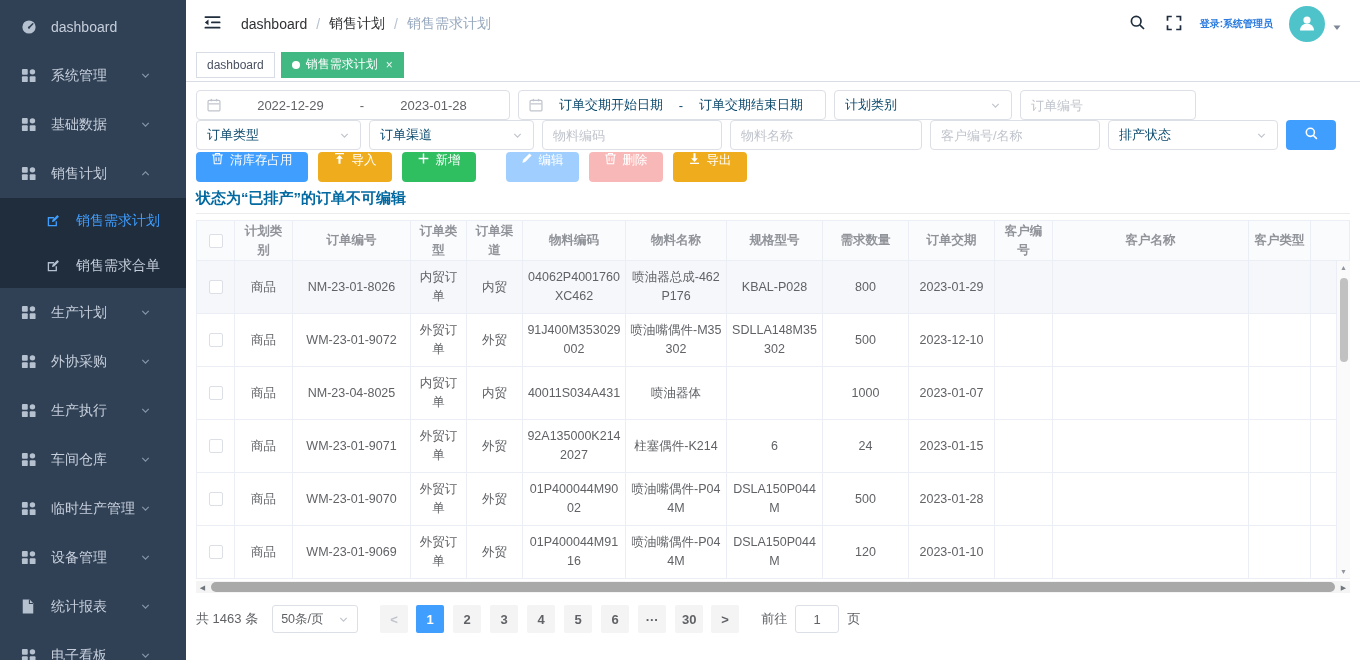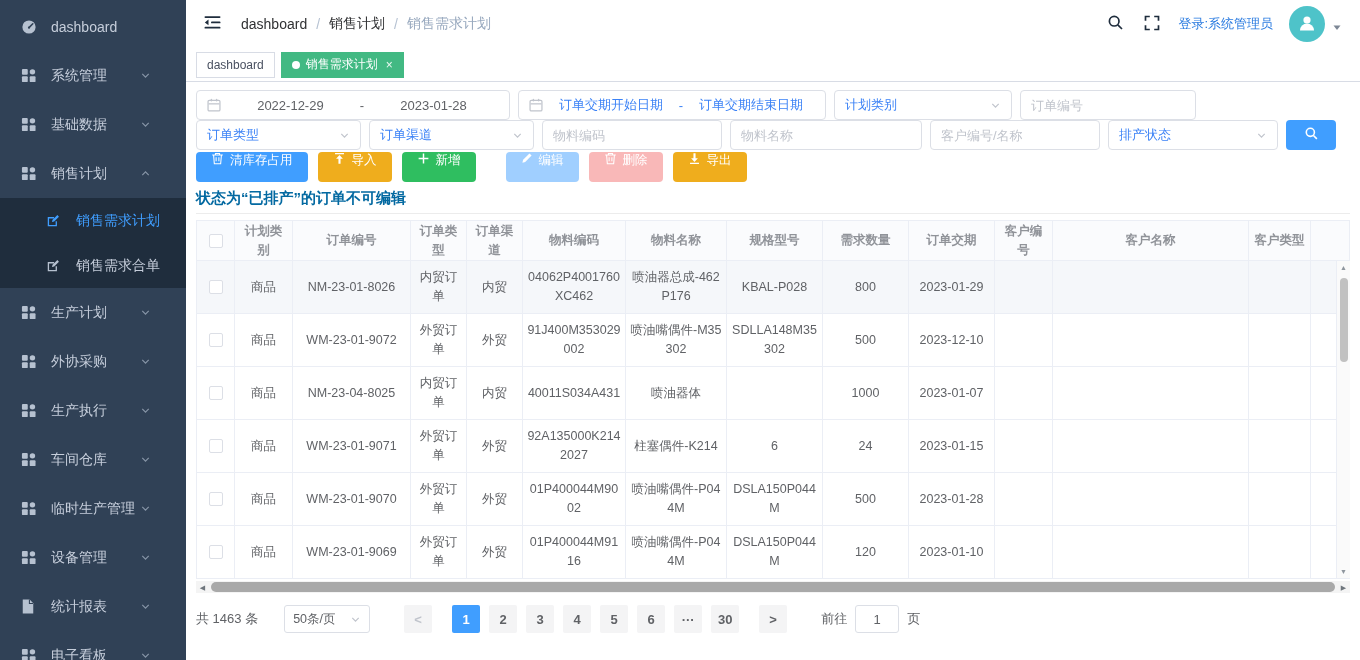"登录:系统管理员" .login-label { font-size: 13px -> 10px; font-weight: normal -> bold }
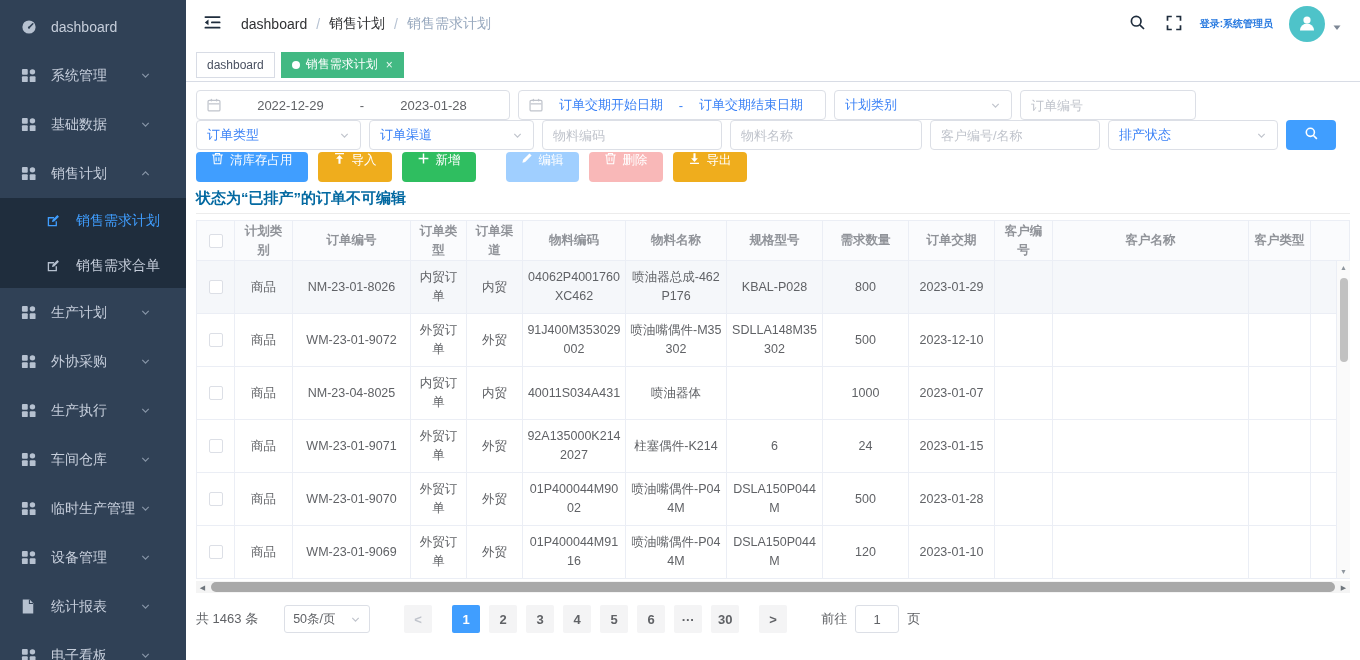"订单交期开始日期" .f-box .ph { color: #3b82f6 -> #0c4a6e }
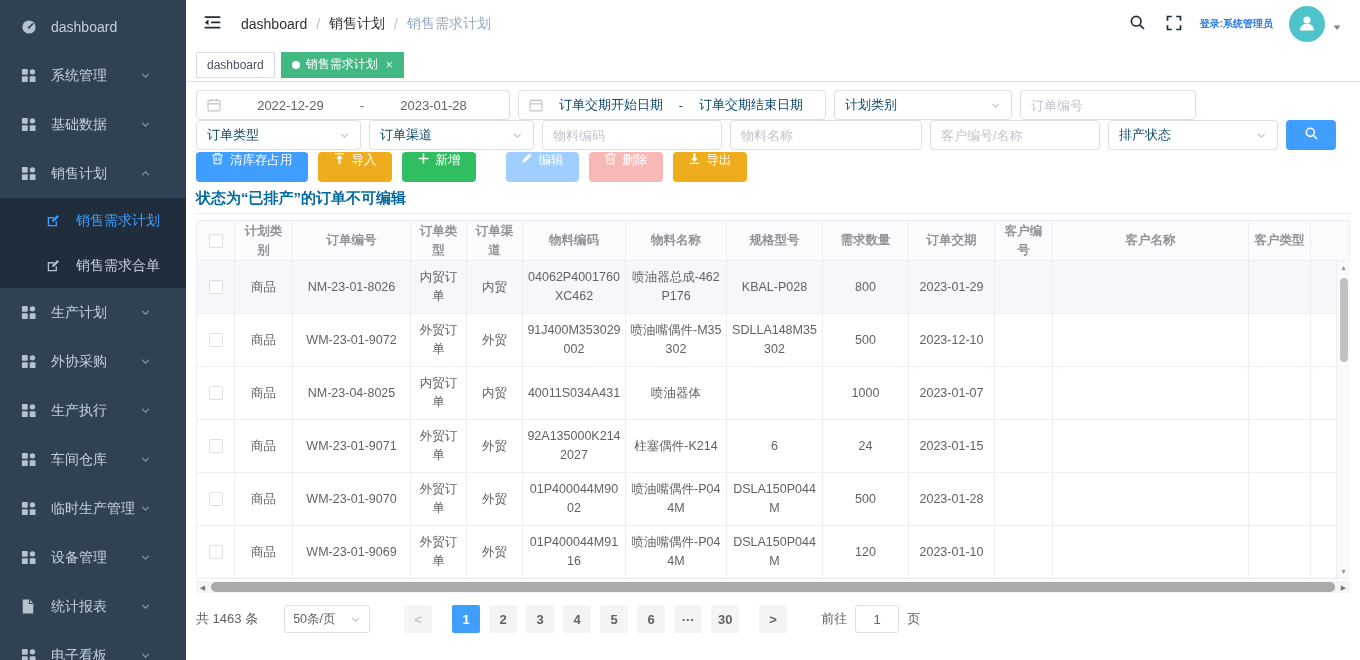"共 1463 条" .pagination { gap: 20px -> 8px }
